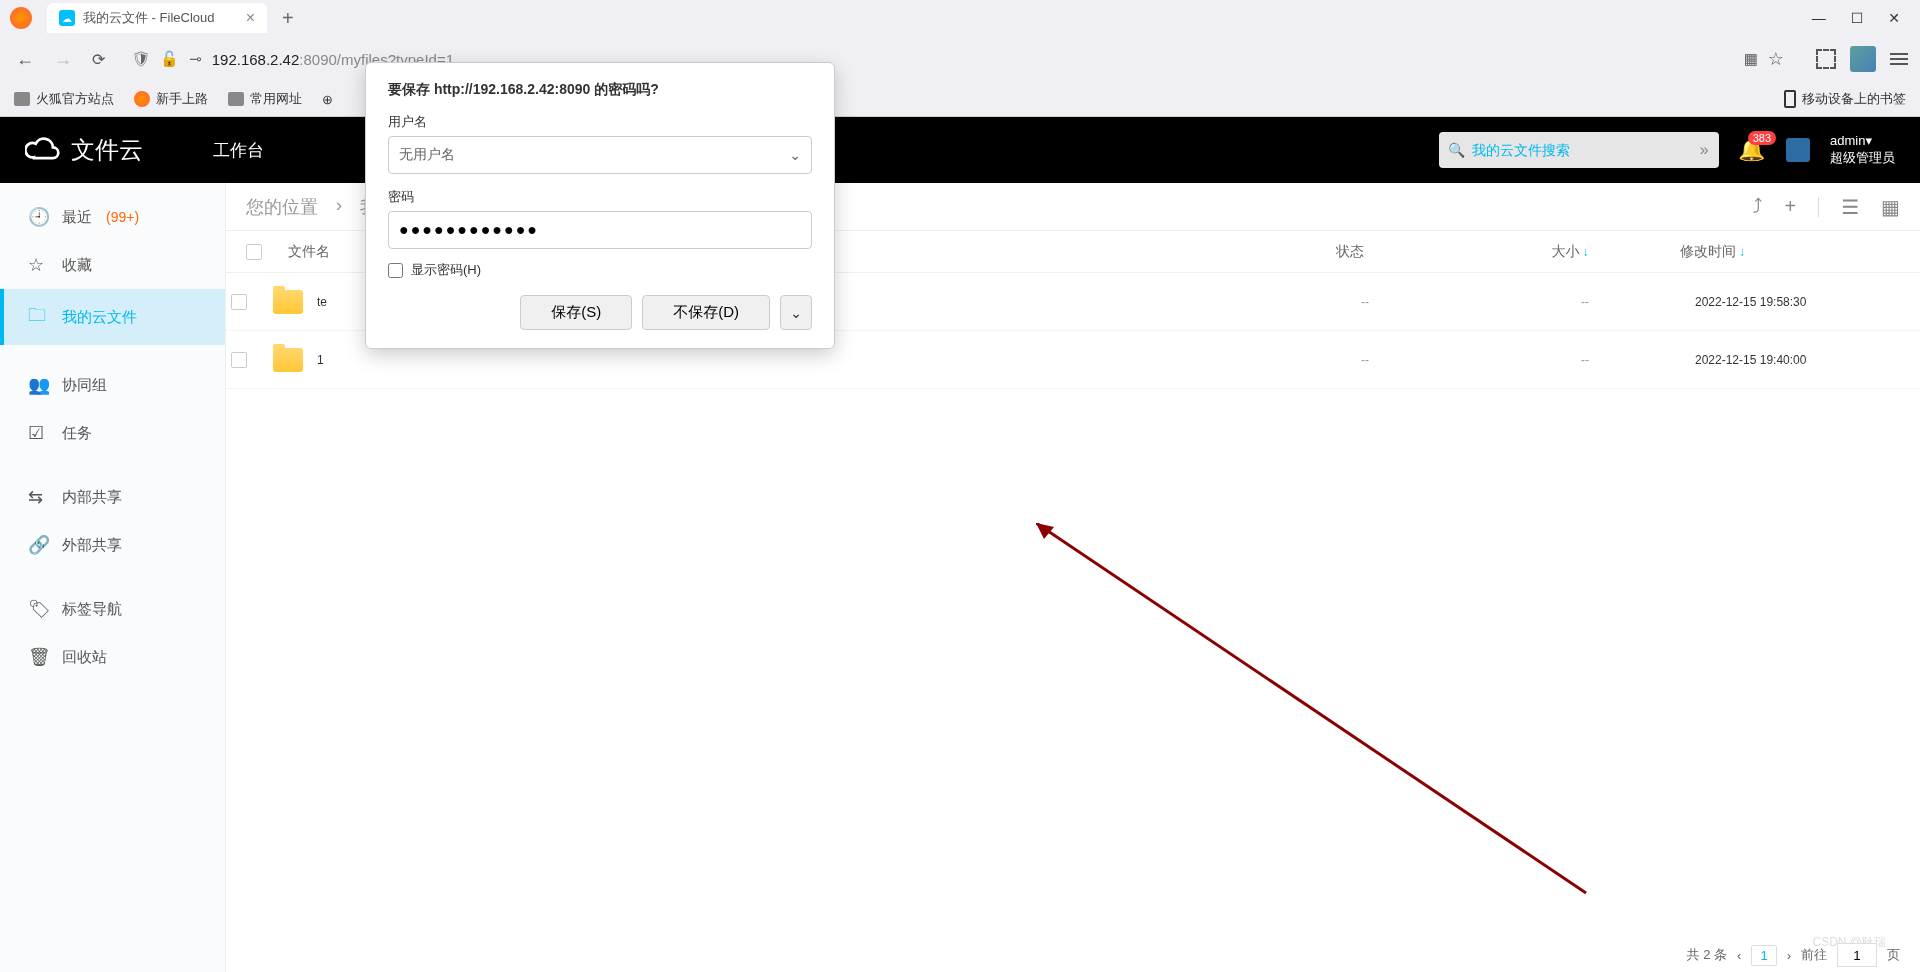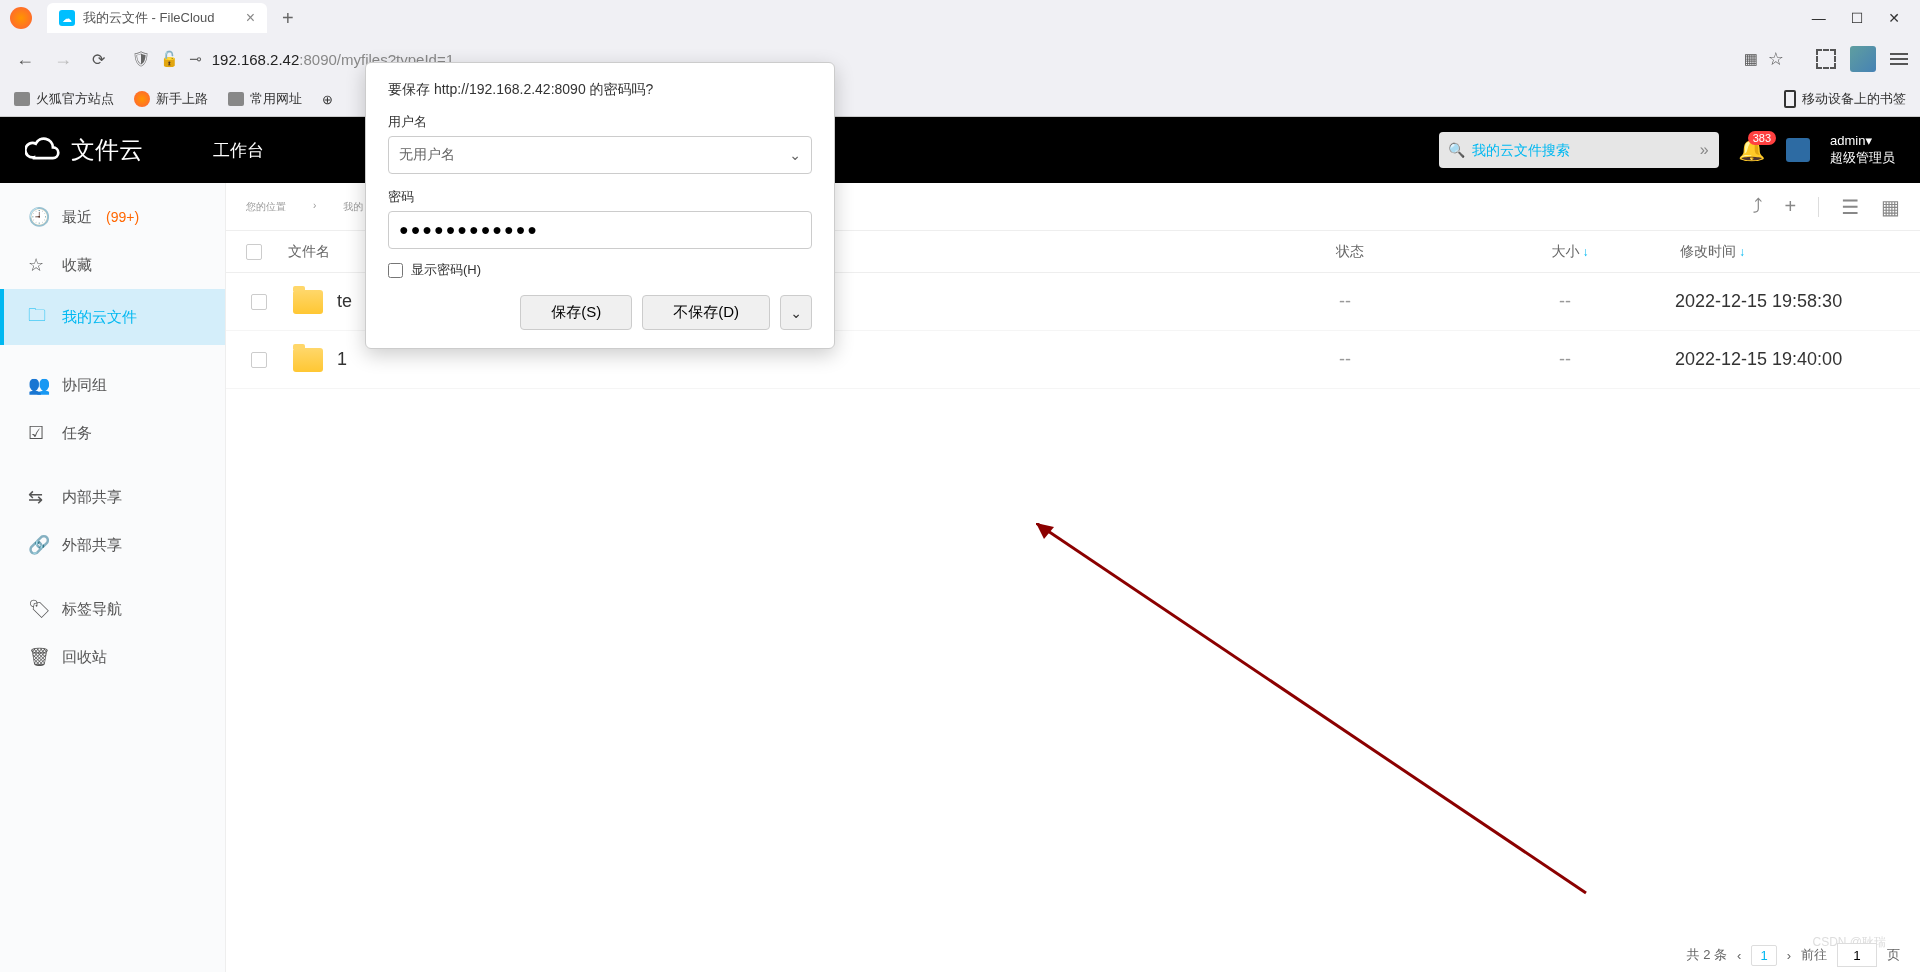"要保存 http://192.168.2.42:8090 的密码吗?" .popup-title { font-weight: 400 -> 700 }
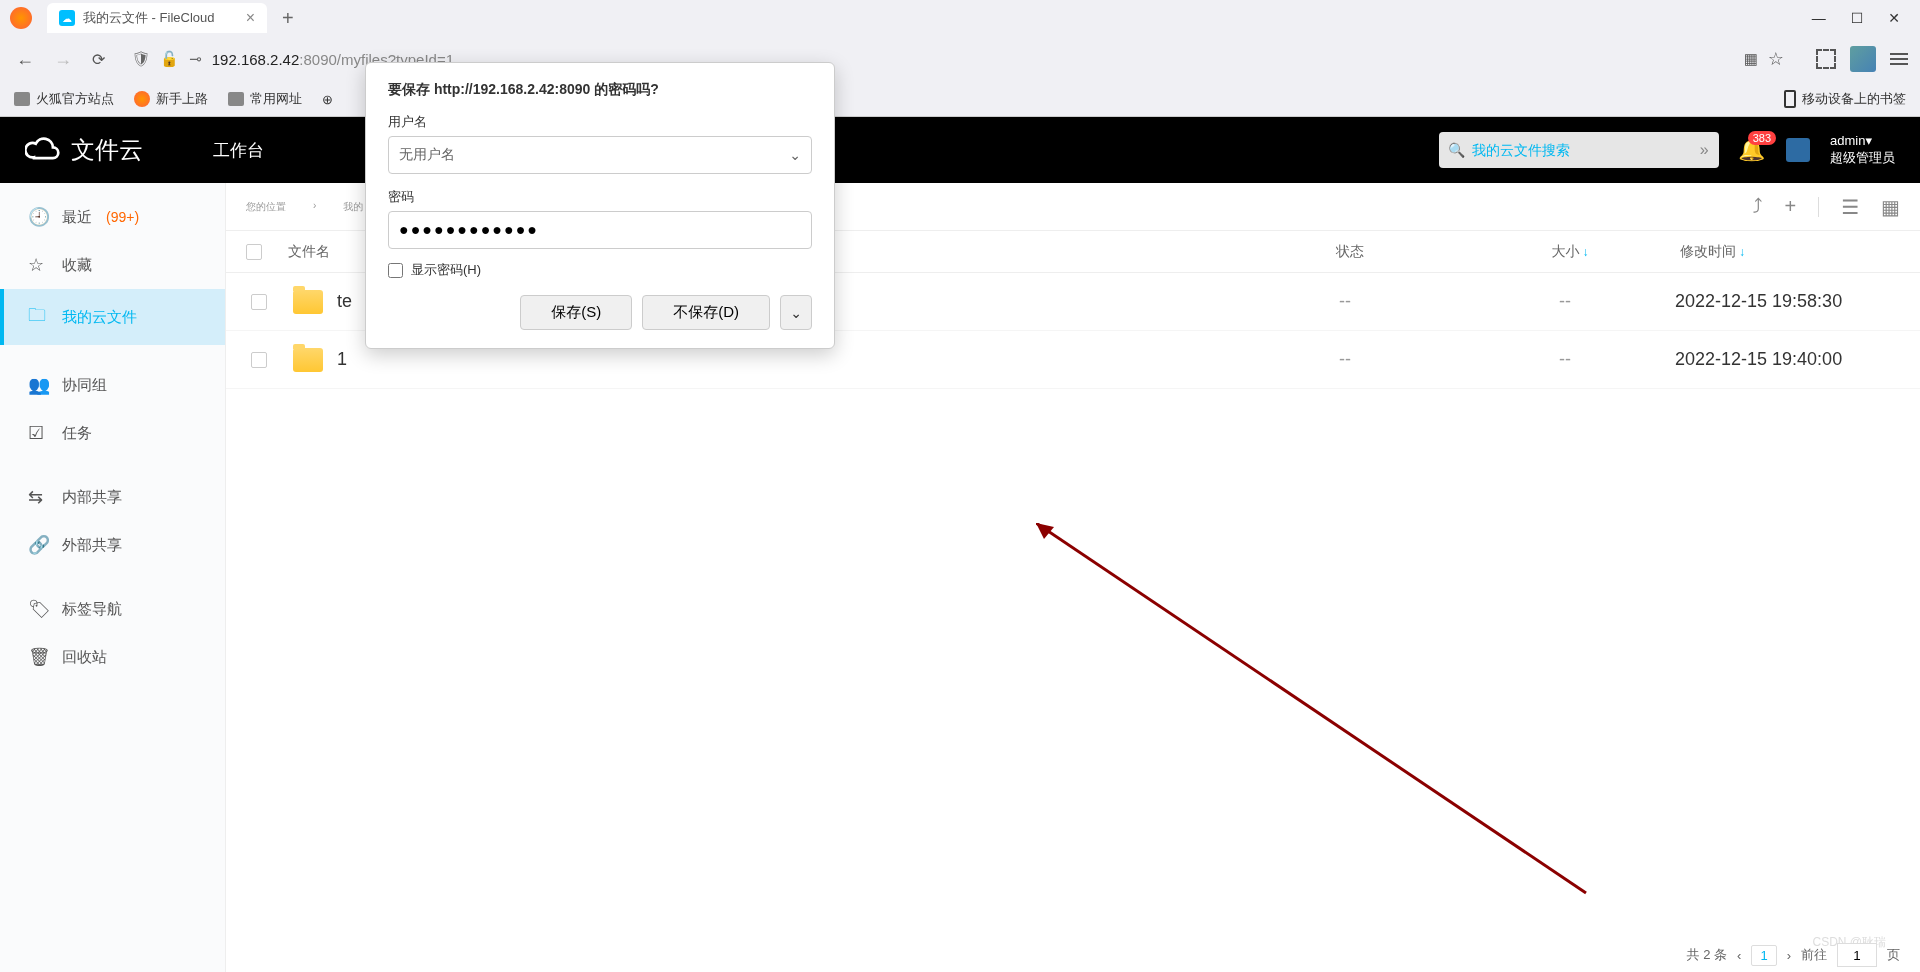"您的位置" .breadcrumb { font-size: 10px -> 18px; gap: 27px -> 18px }
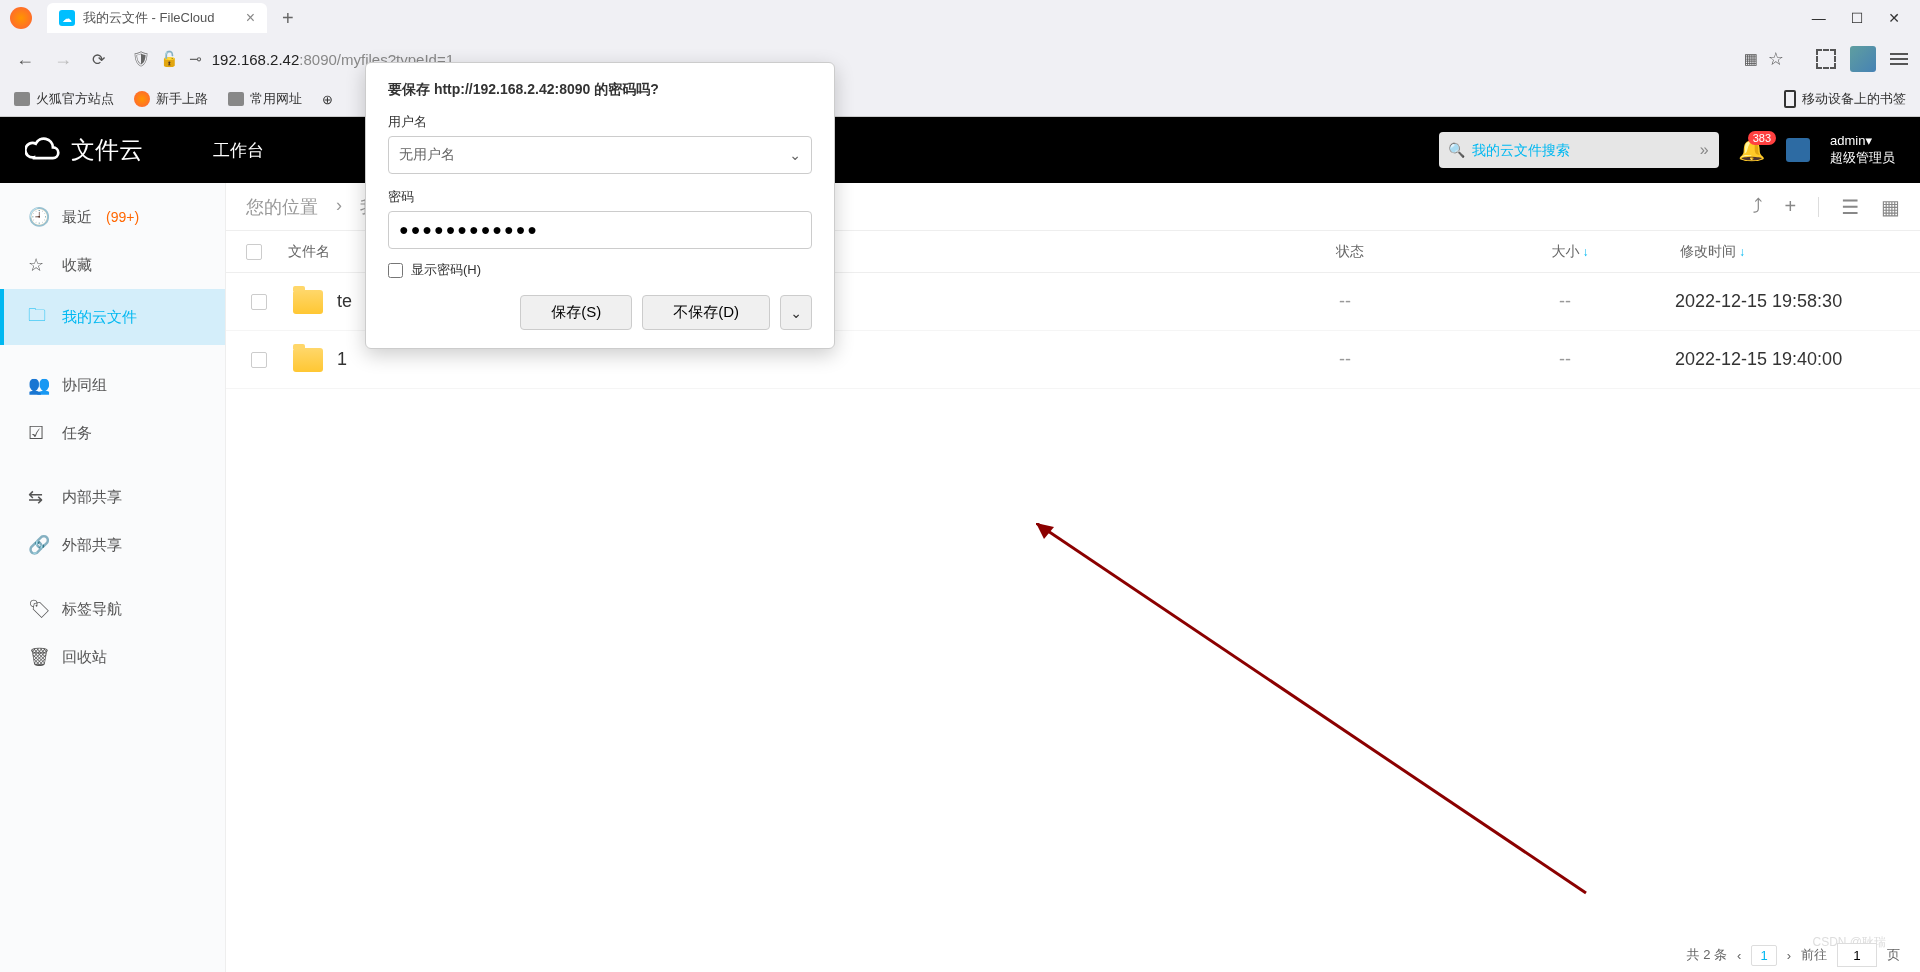"te" .row { font-size: 18px -> 12px; padding: 0 25px -> 0 5px }
